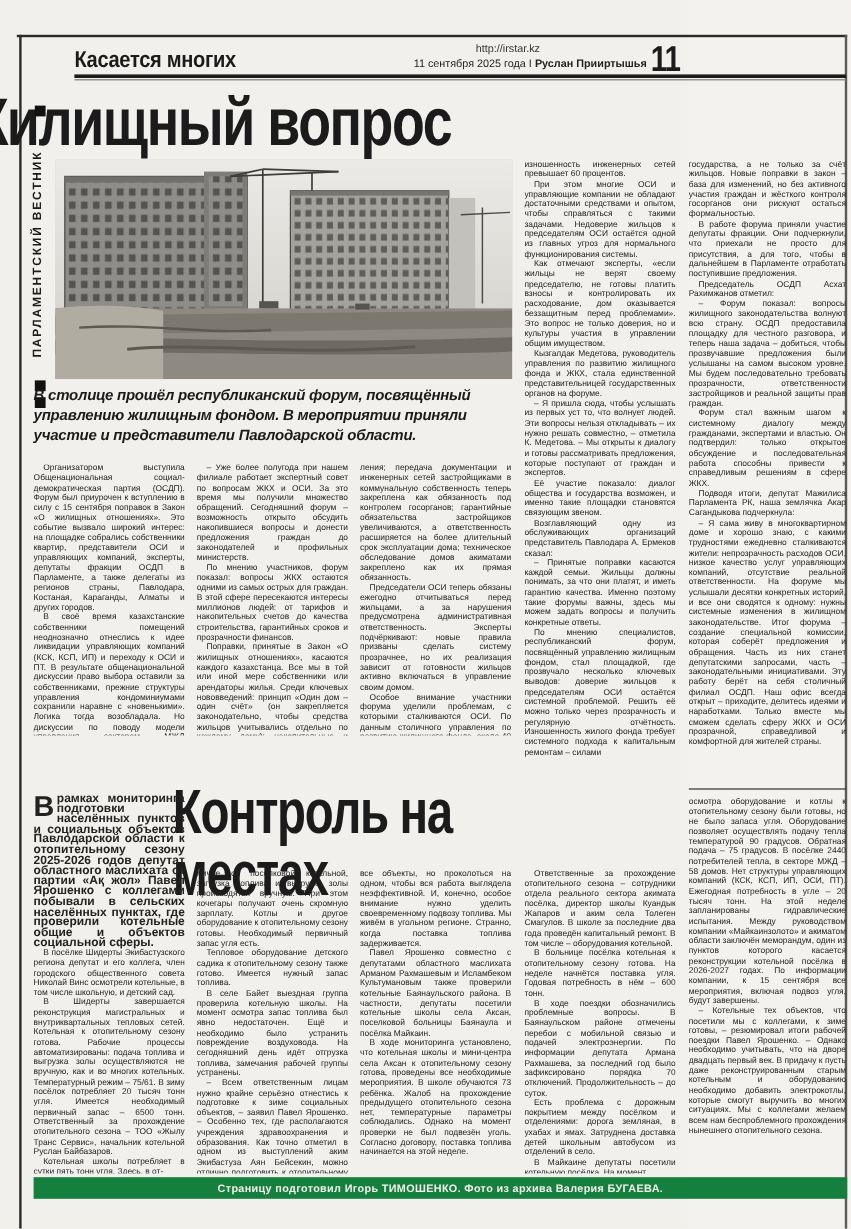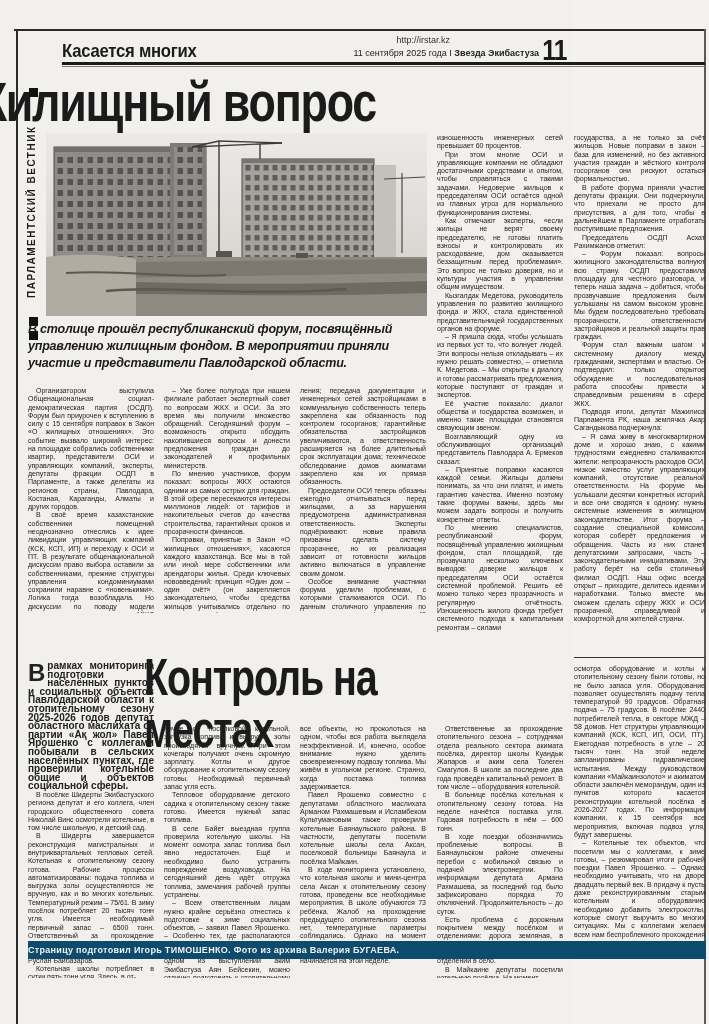"Звезда Экибастуза" b { text: Звезда Экибастуза -> Руслан Прииртышья }
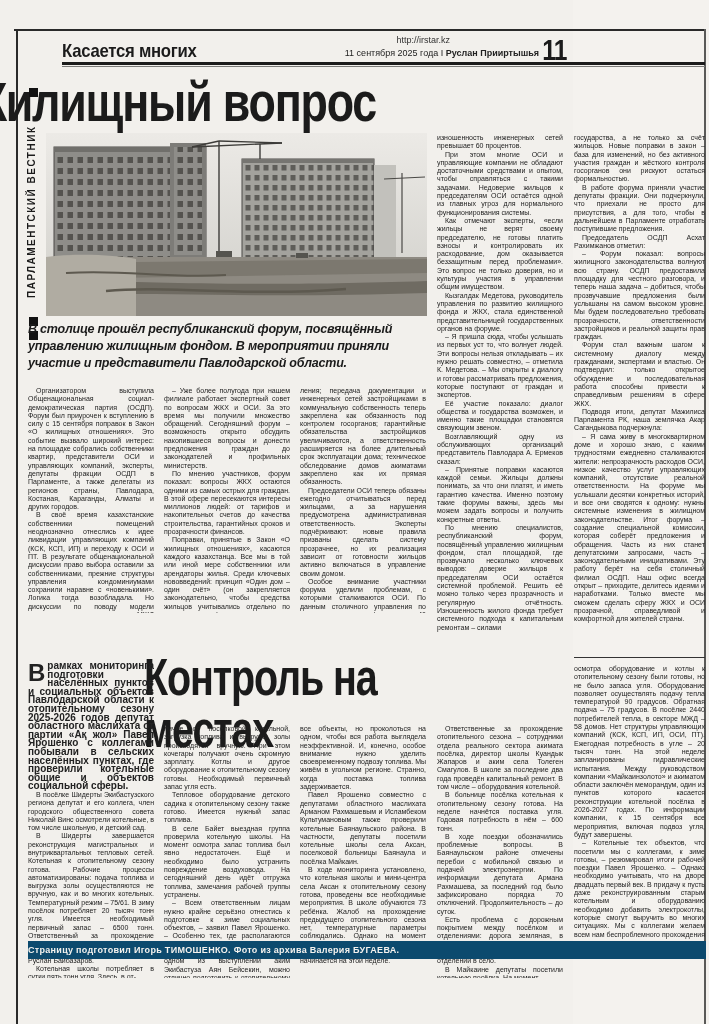"Страницу подготовил Игорь ТИМОШЕНКО." .footer-bar { background: #0c4a6e -> #15803d; text-align: left -> center; top: 941px -> 981px }
